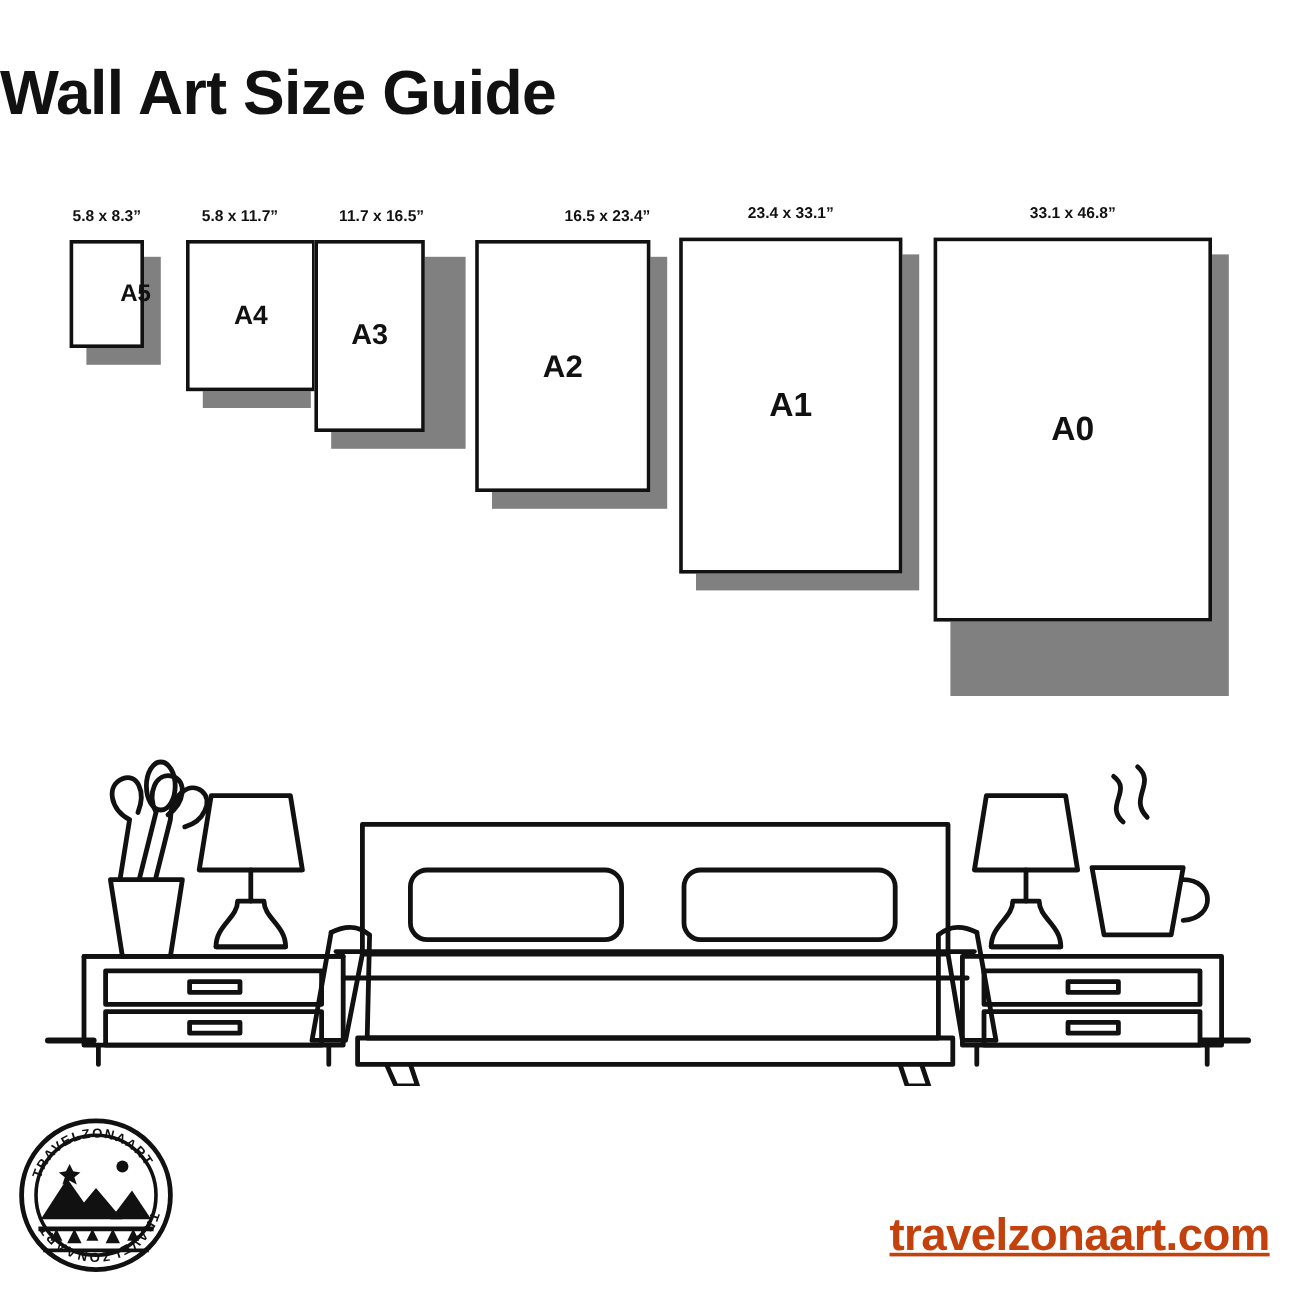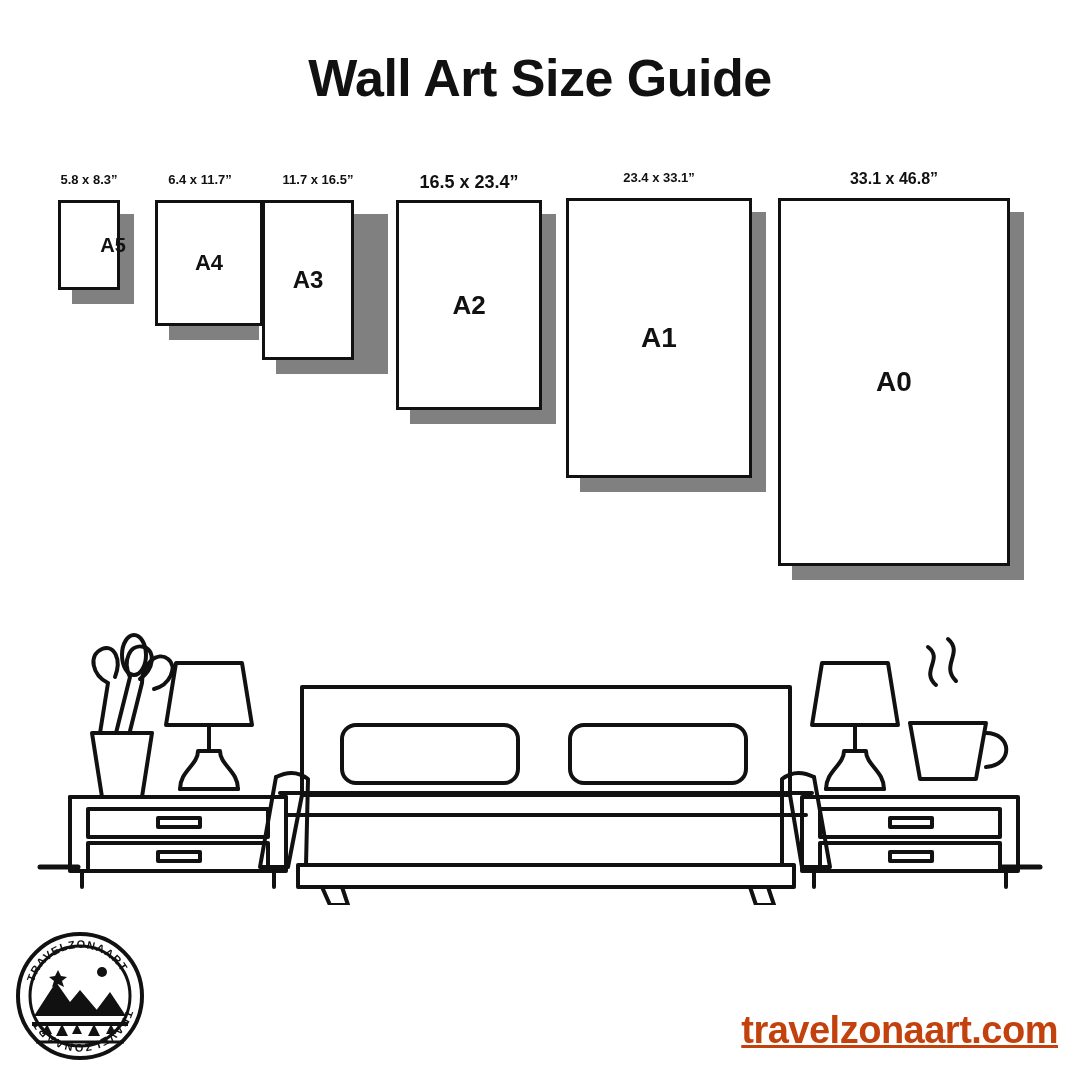"Wall Art Size Guide" #page-title { text-align: center -> left }
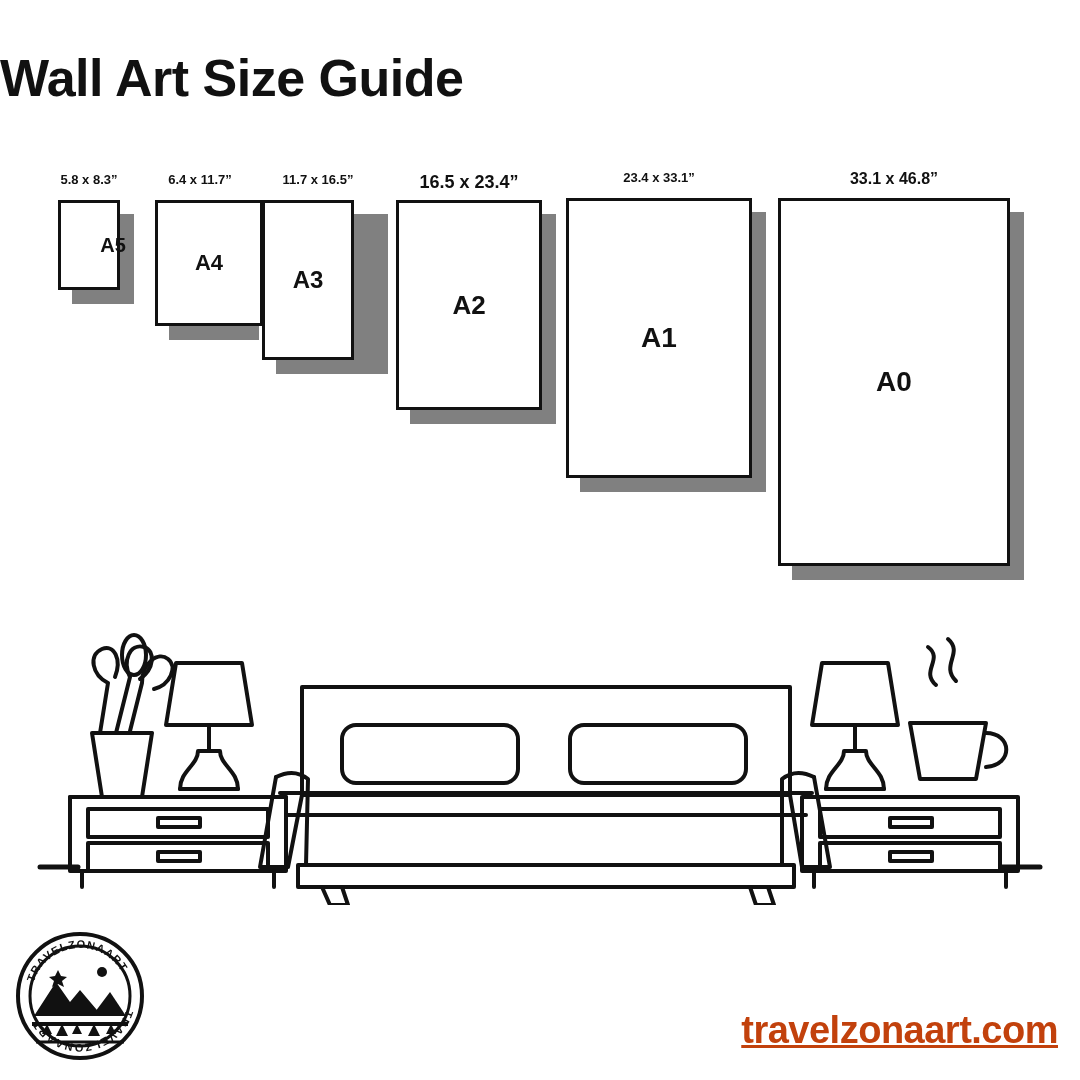"6.4 x 11.7”" div.frame-dim { text: 6.4 -> 5.8 }
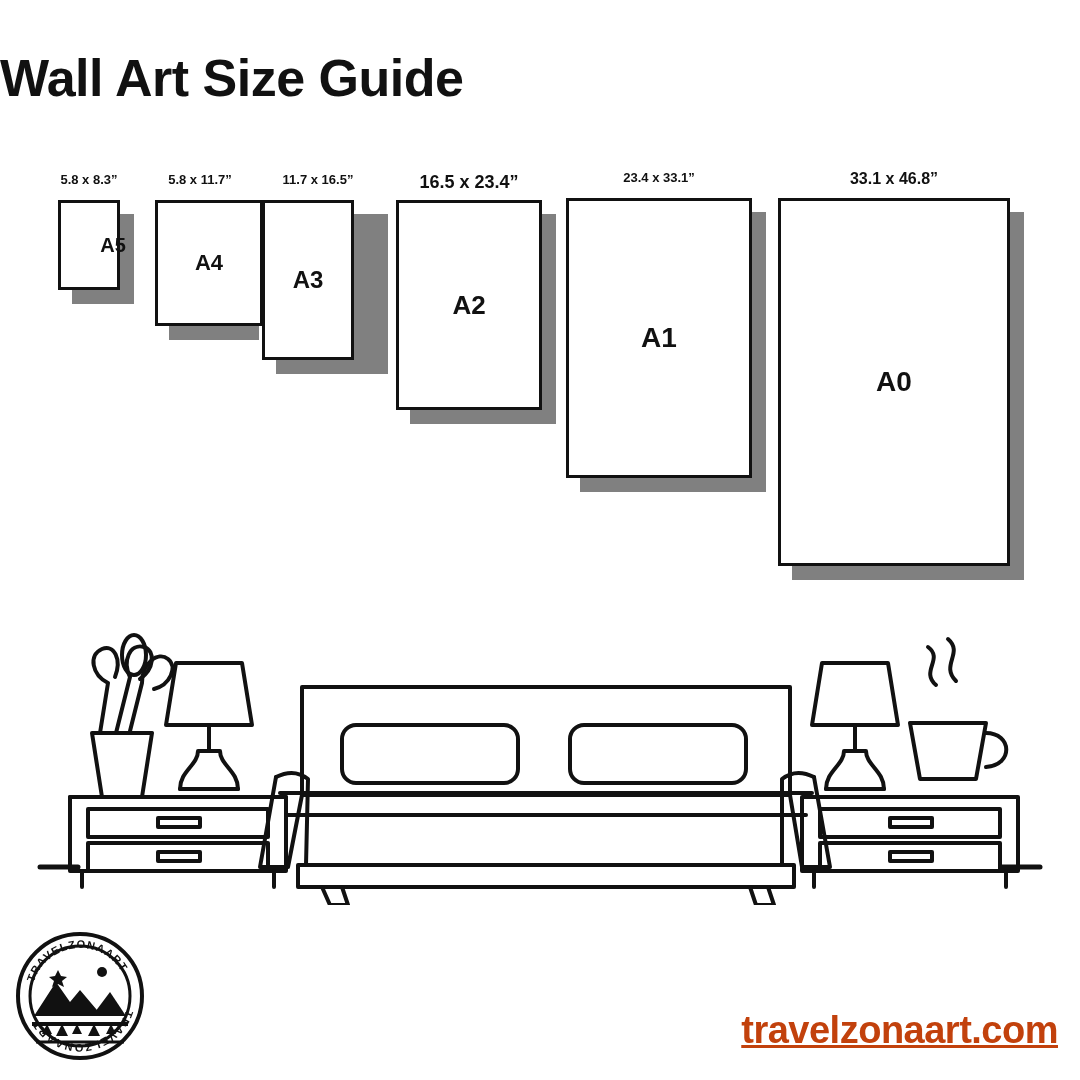"16.5 x 23.4”" div.frame-dim { font-size: 18px -> 13px; text-align: none -> right }
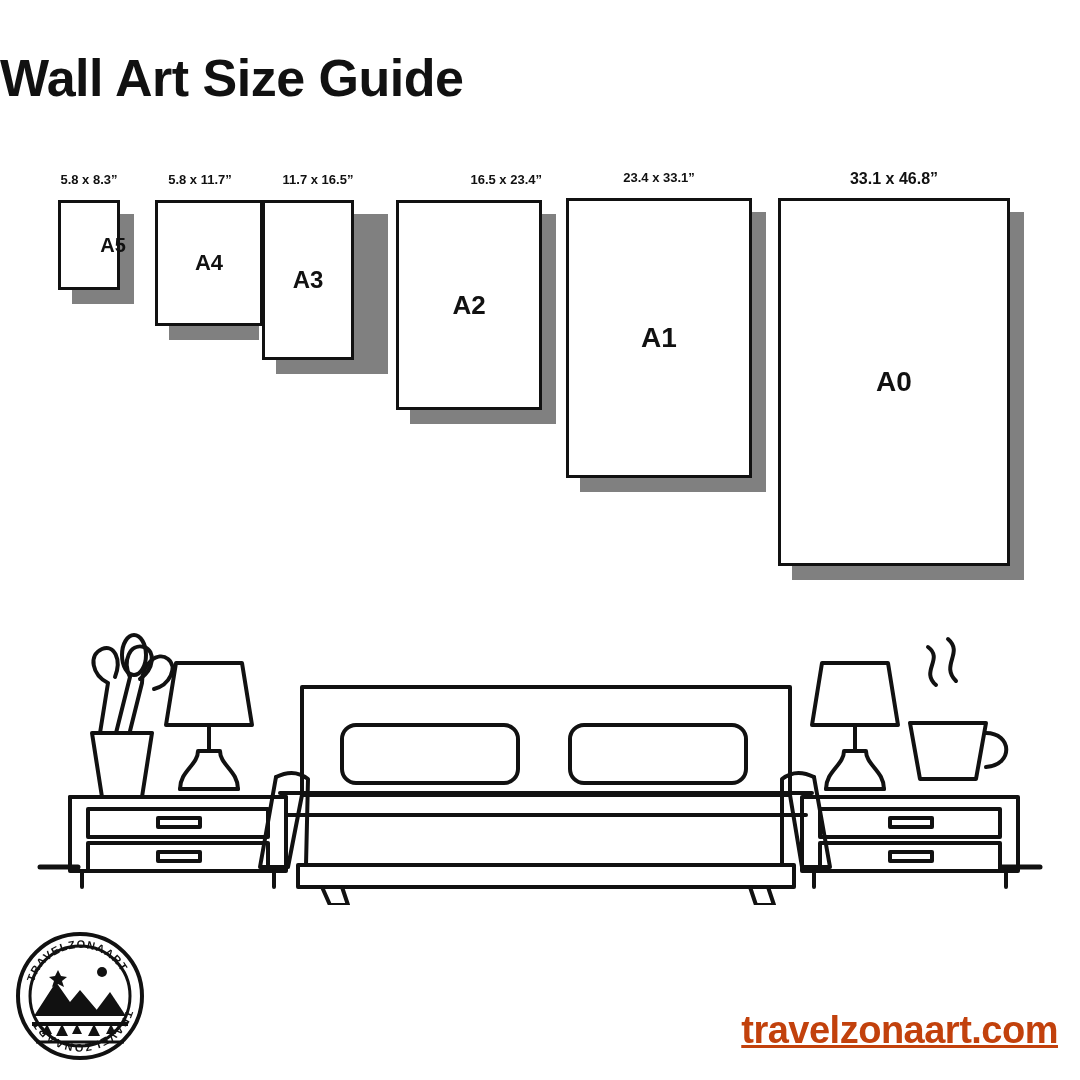"33.1 x 46.8”" div.frame-dim { font-size: 16px -> 13px }
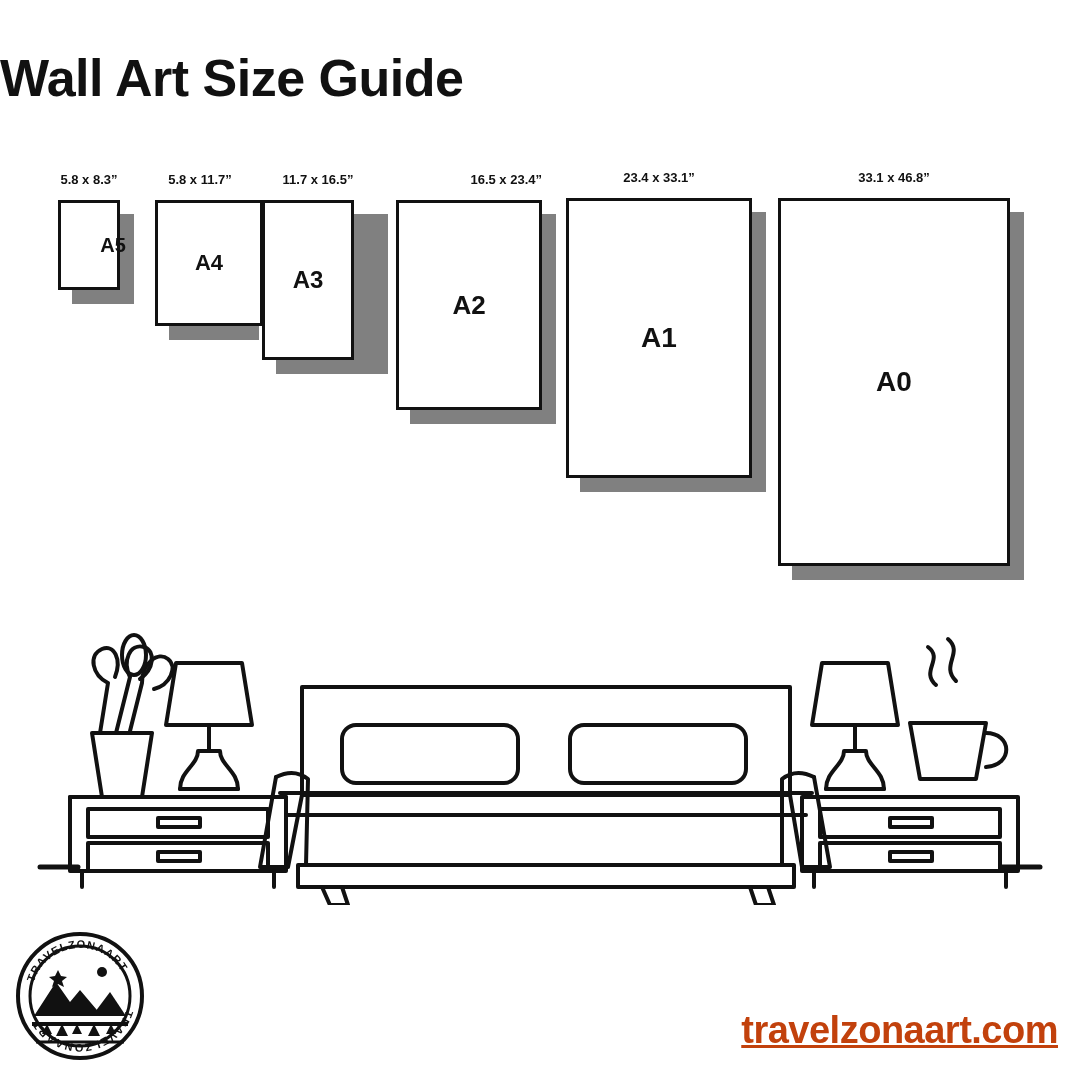"A0" div.frame-box { height: 368px -> 320px }
